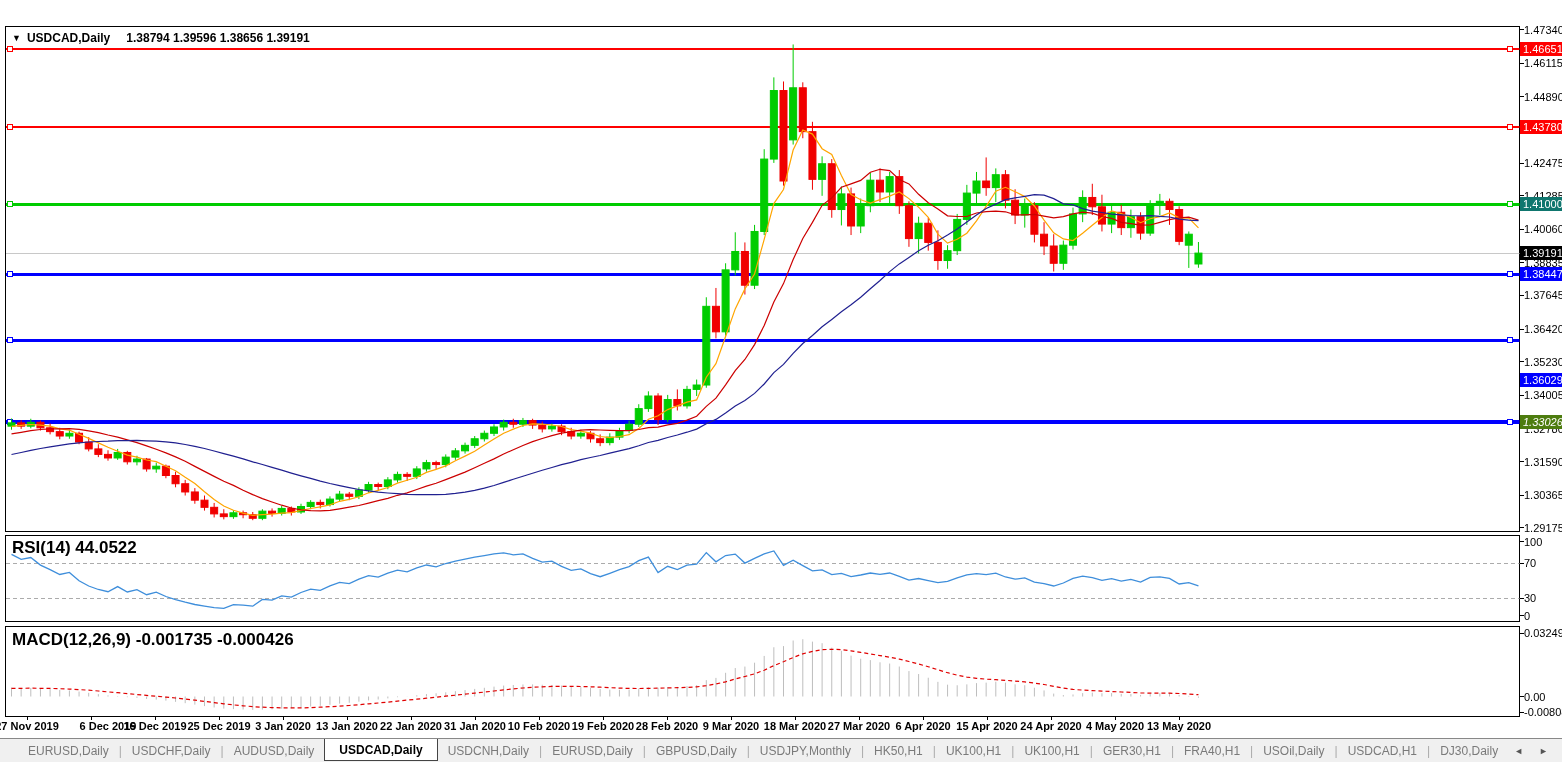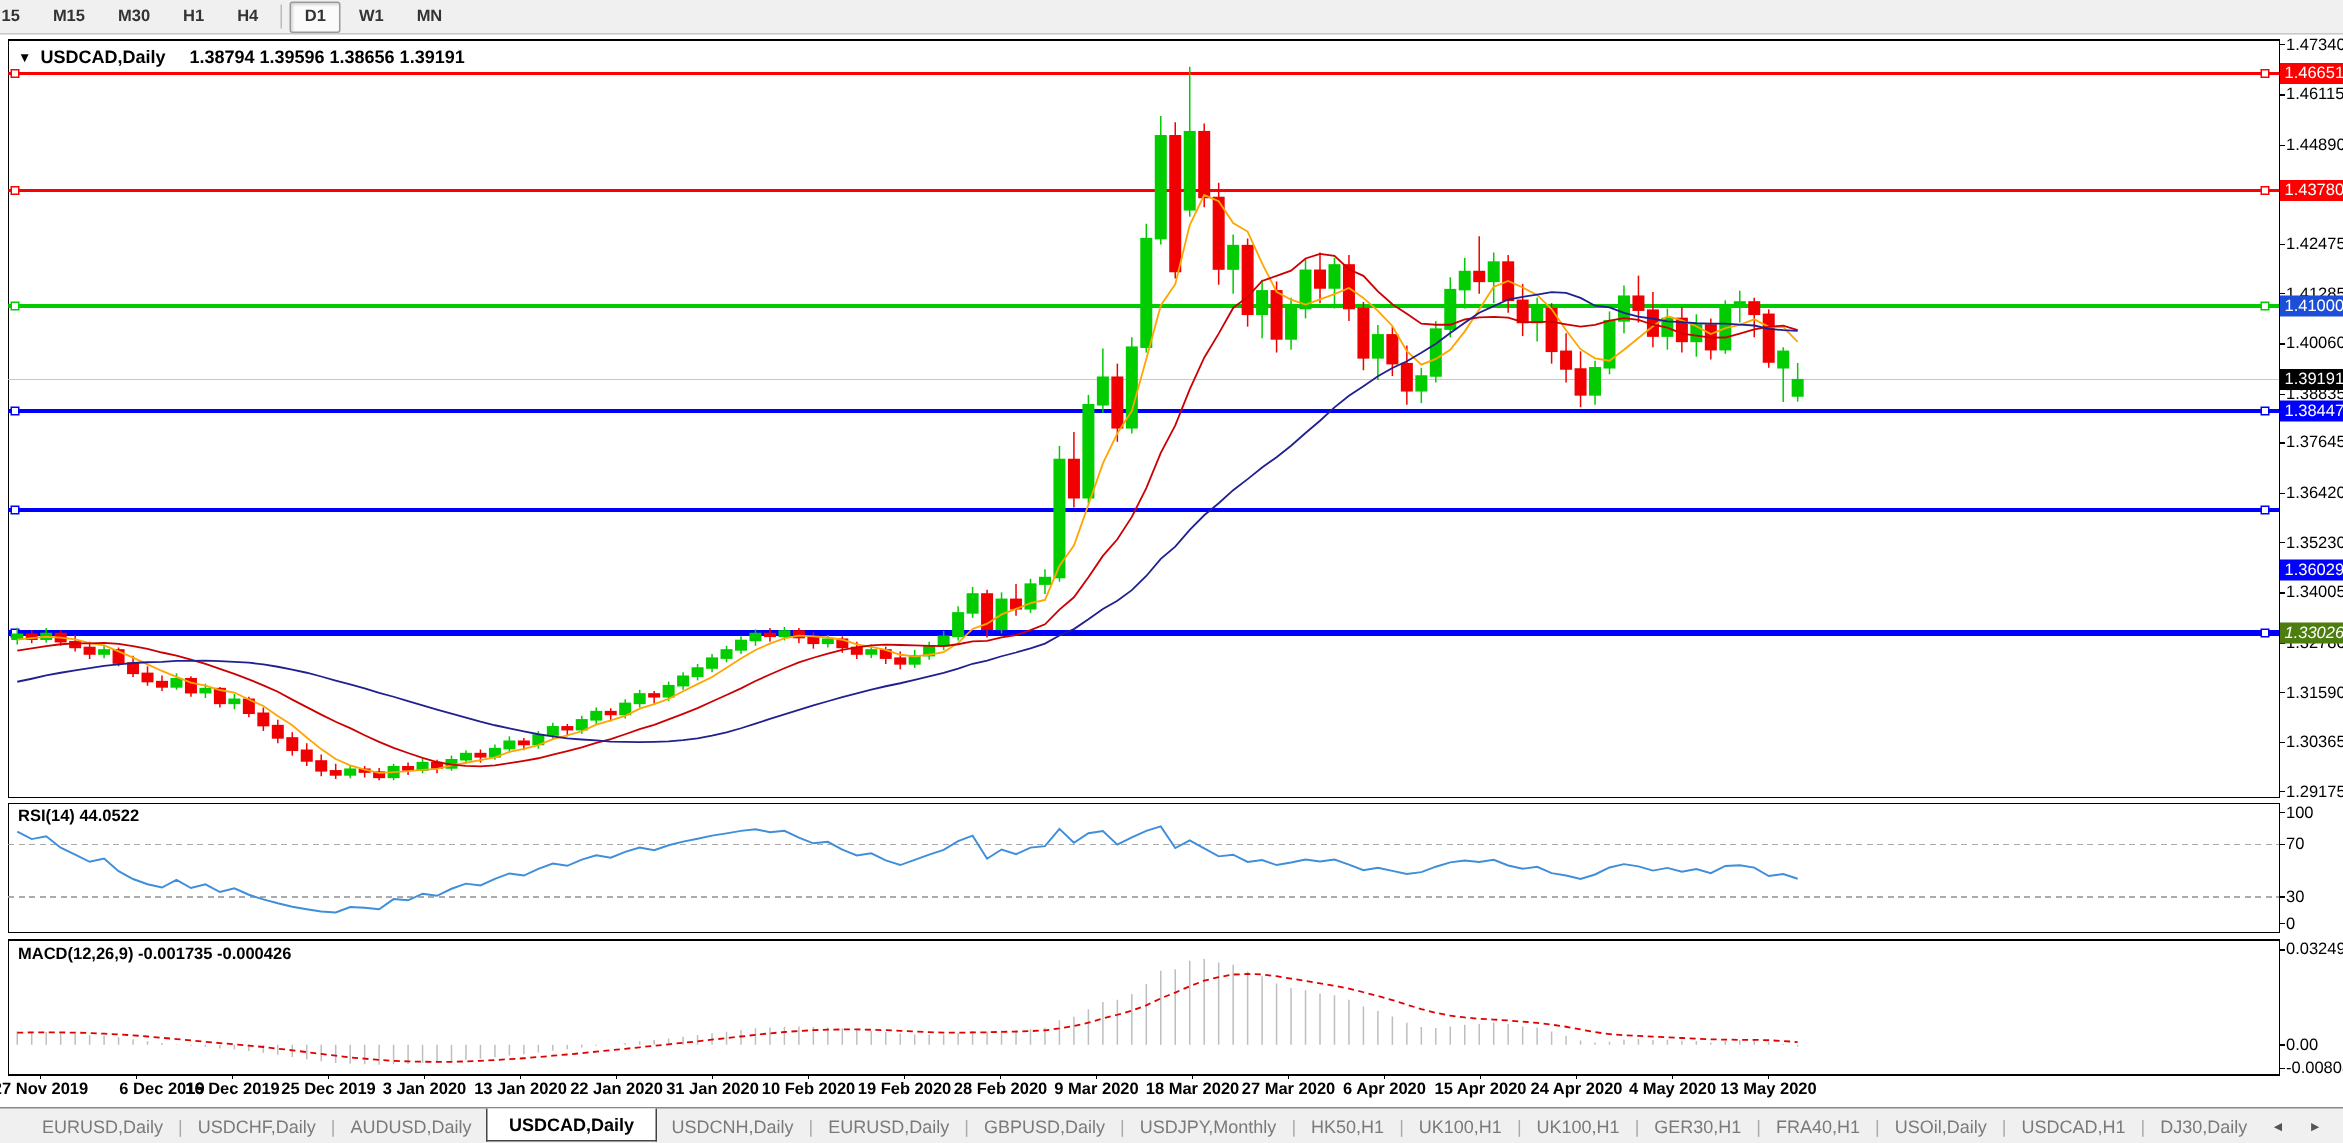"15" div { html: <div> <div>15</div> <div>M15</div> <div>M30</div> <div>H1</div> <div>H4</div> <div></div> <div>D1</div> <div>W1</div> <div>MN</div> </div> -> none }
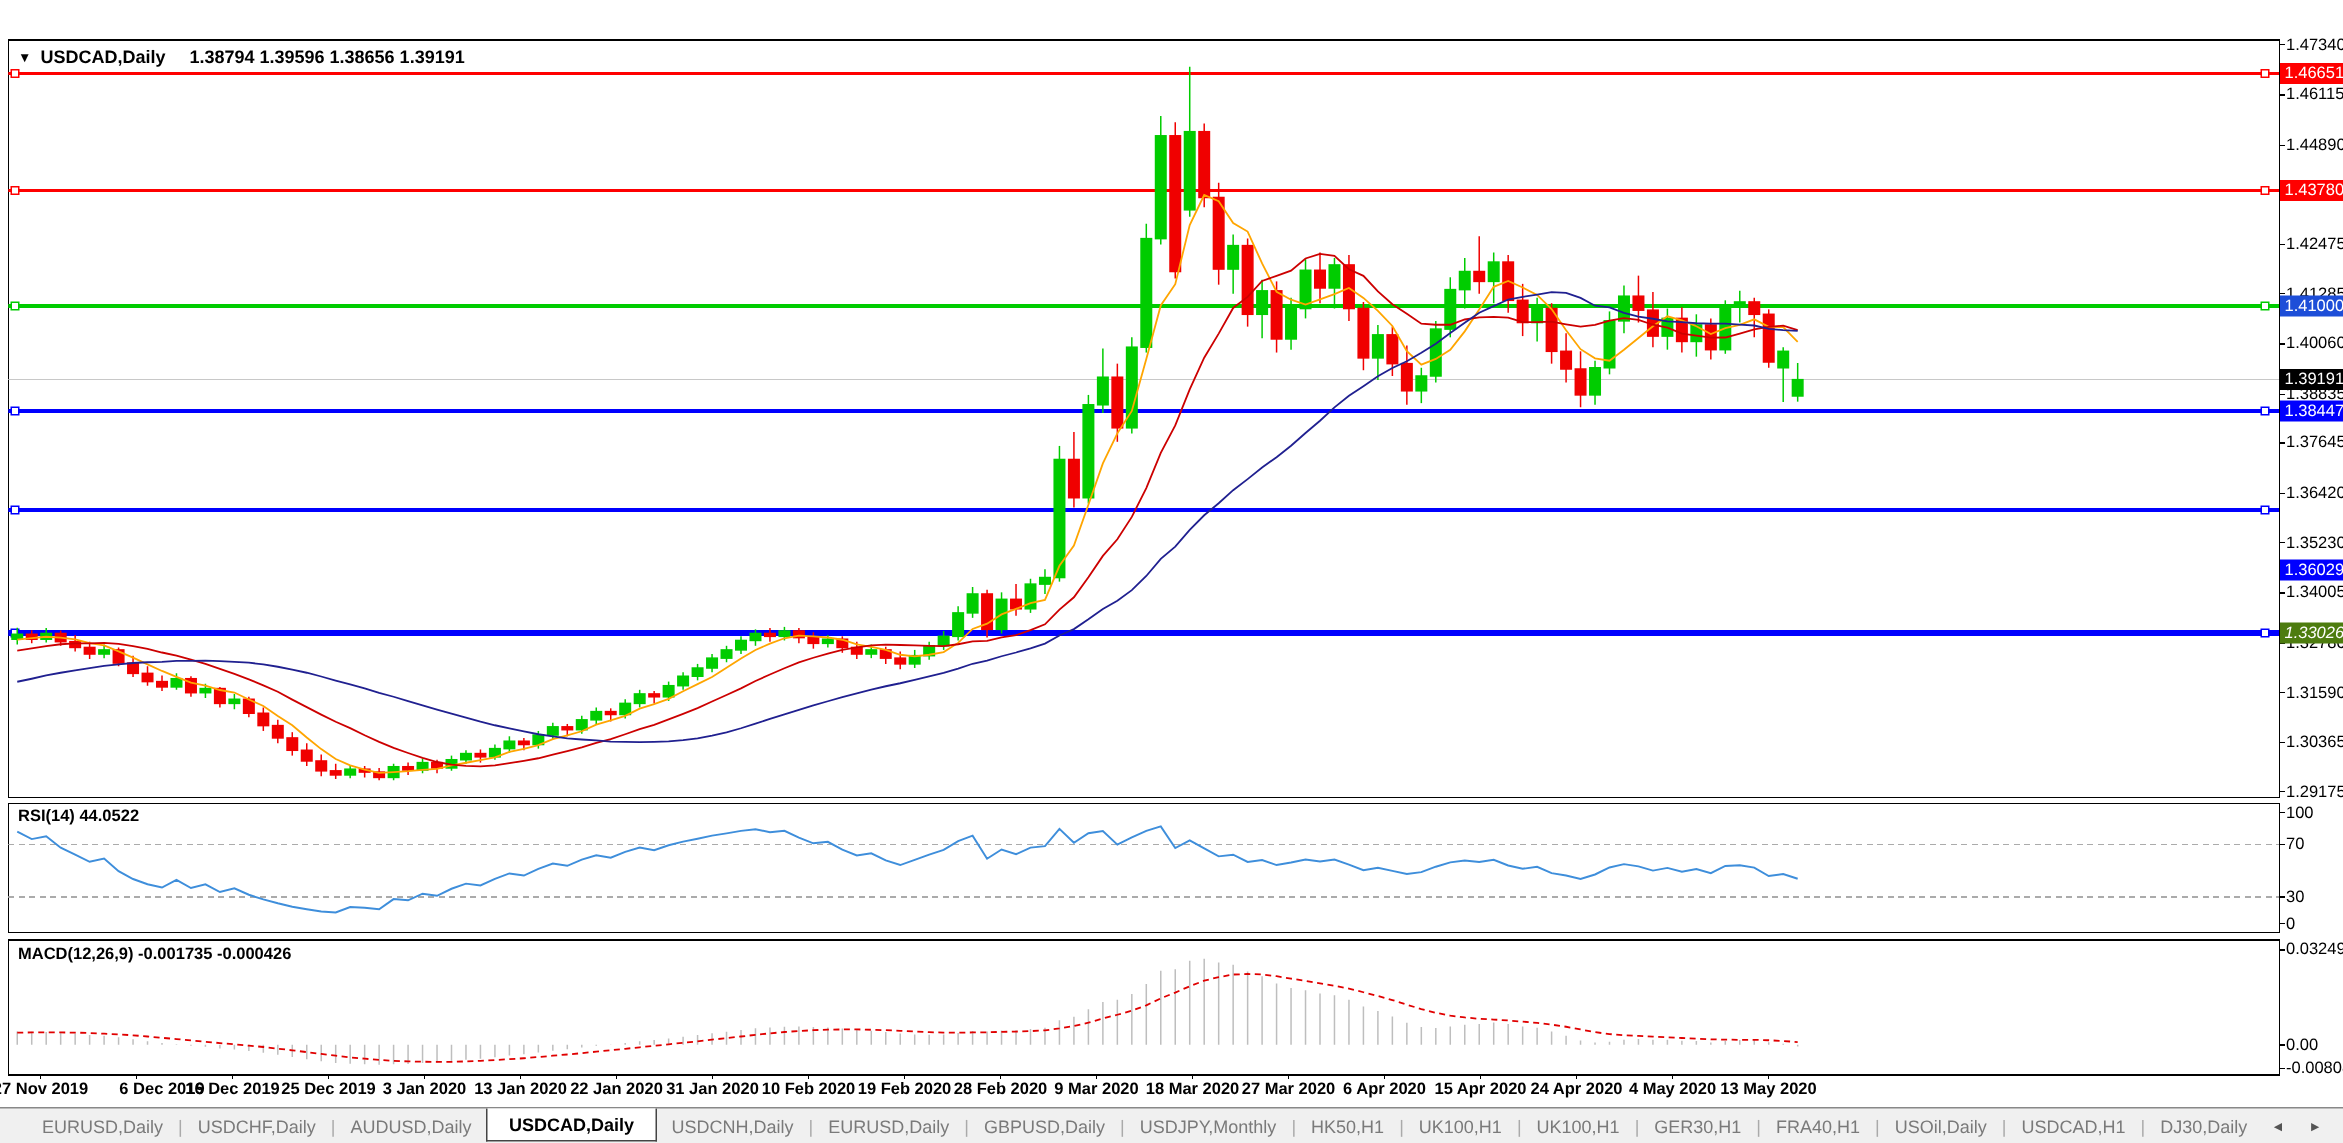"1.41000" div.badge { background: #1d4ed8 -> #0f766e }
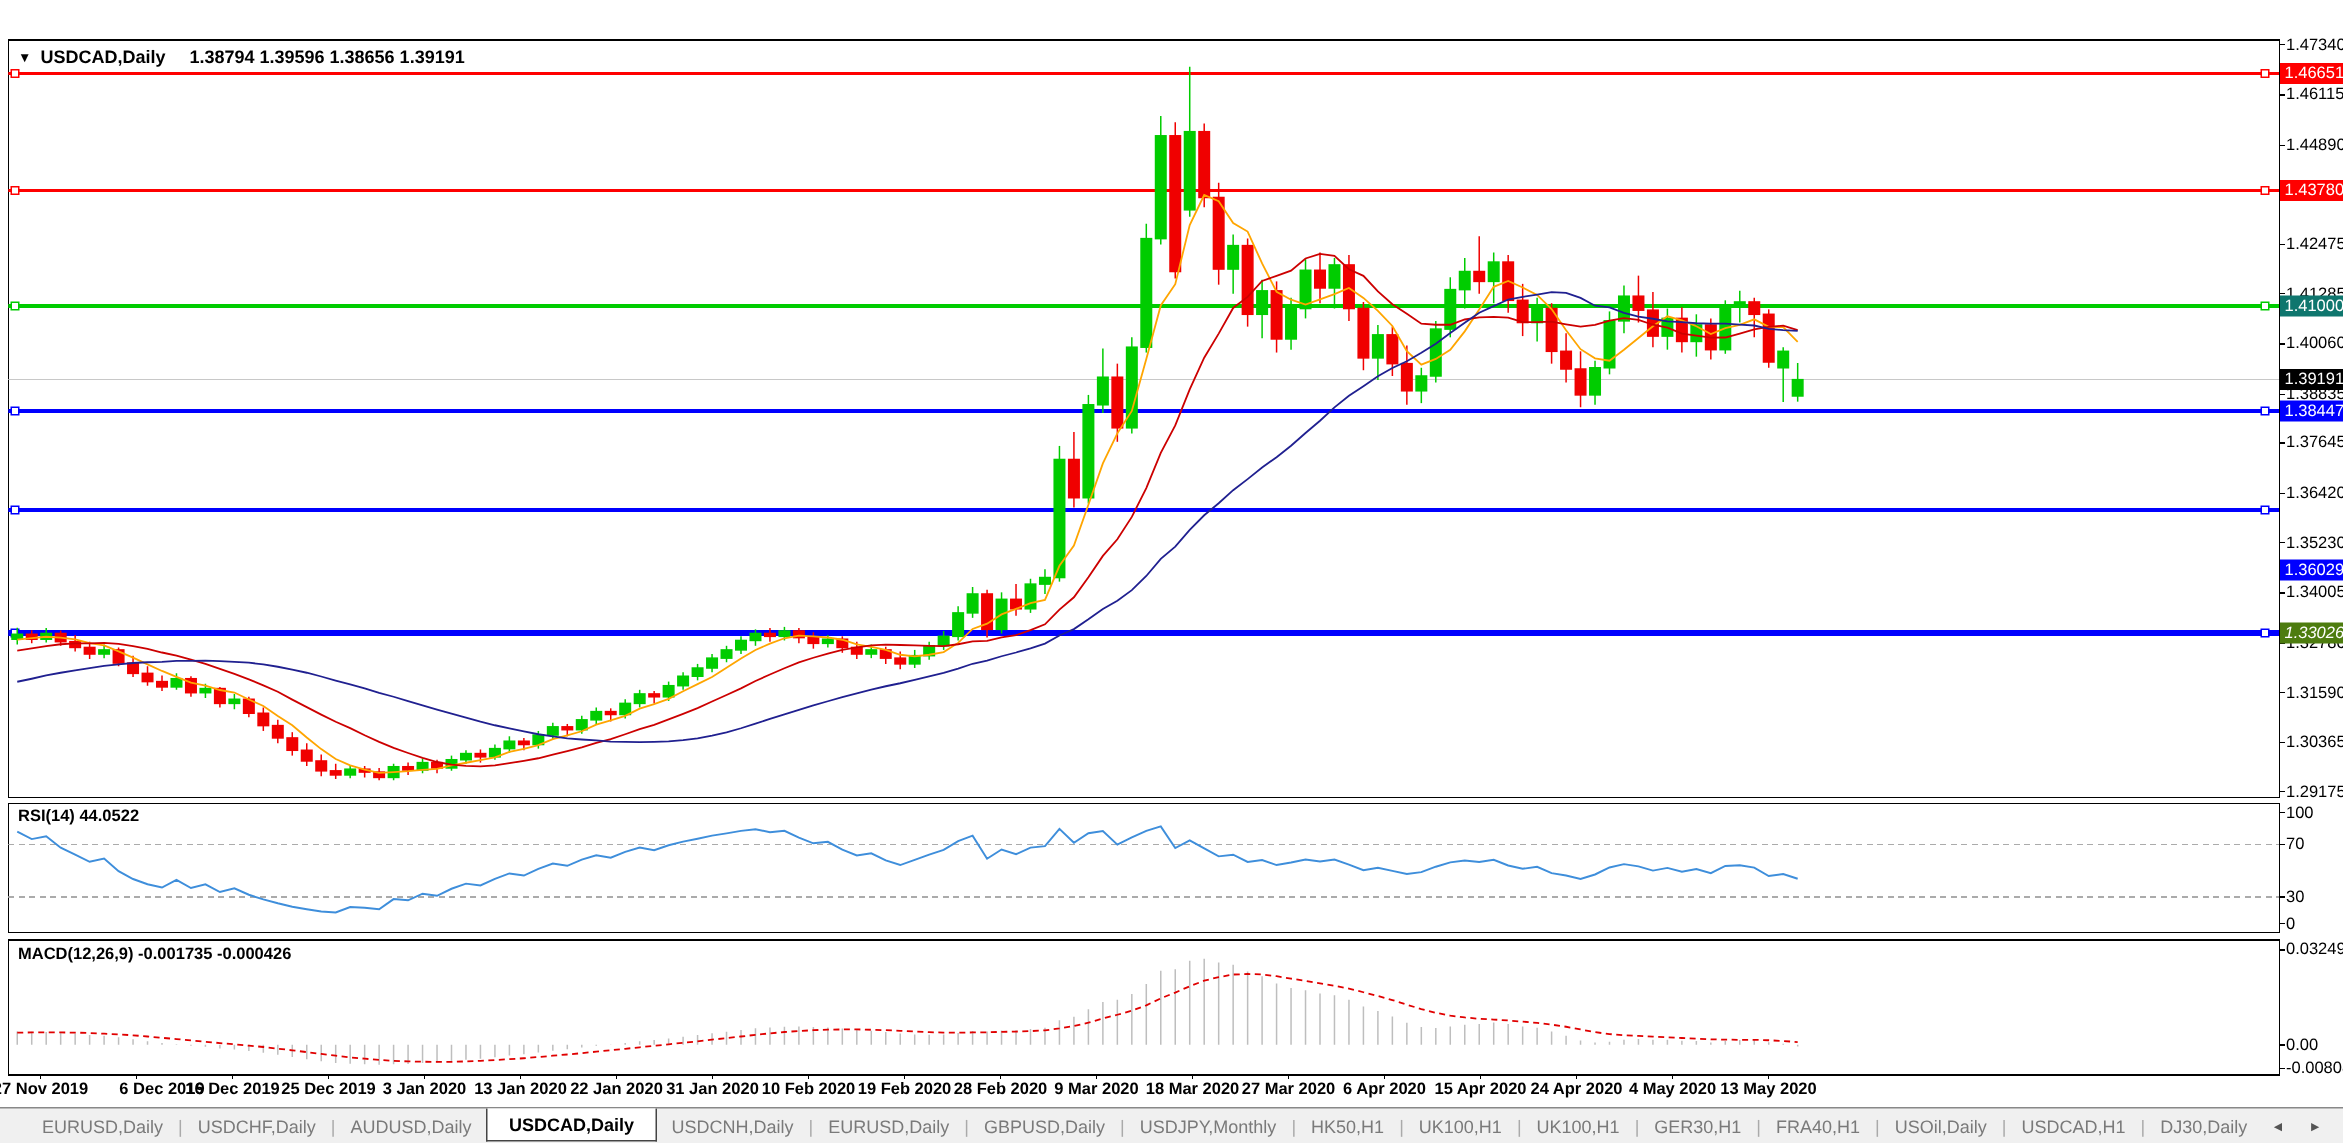"RSI(14) 44.0522" .panel-label { font-size: 11px -> 17px }
